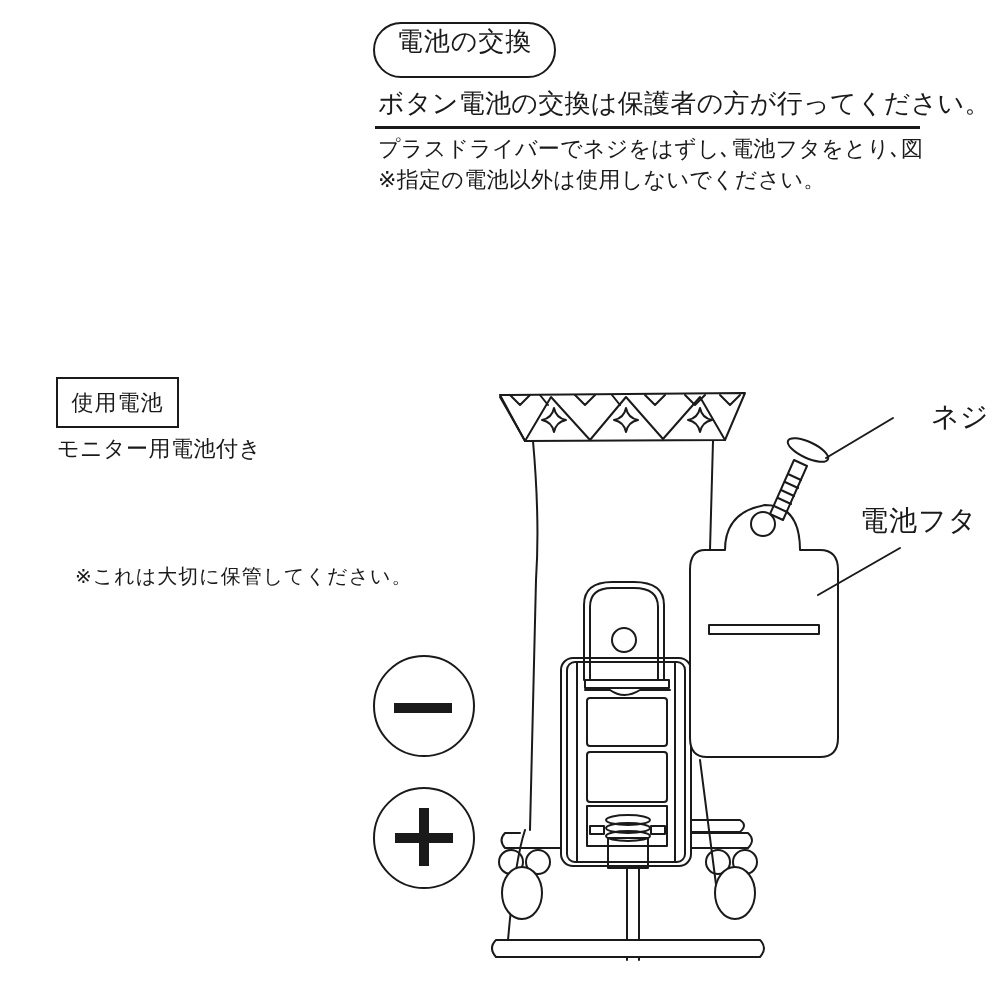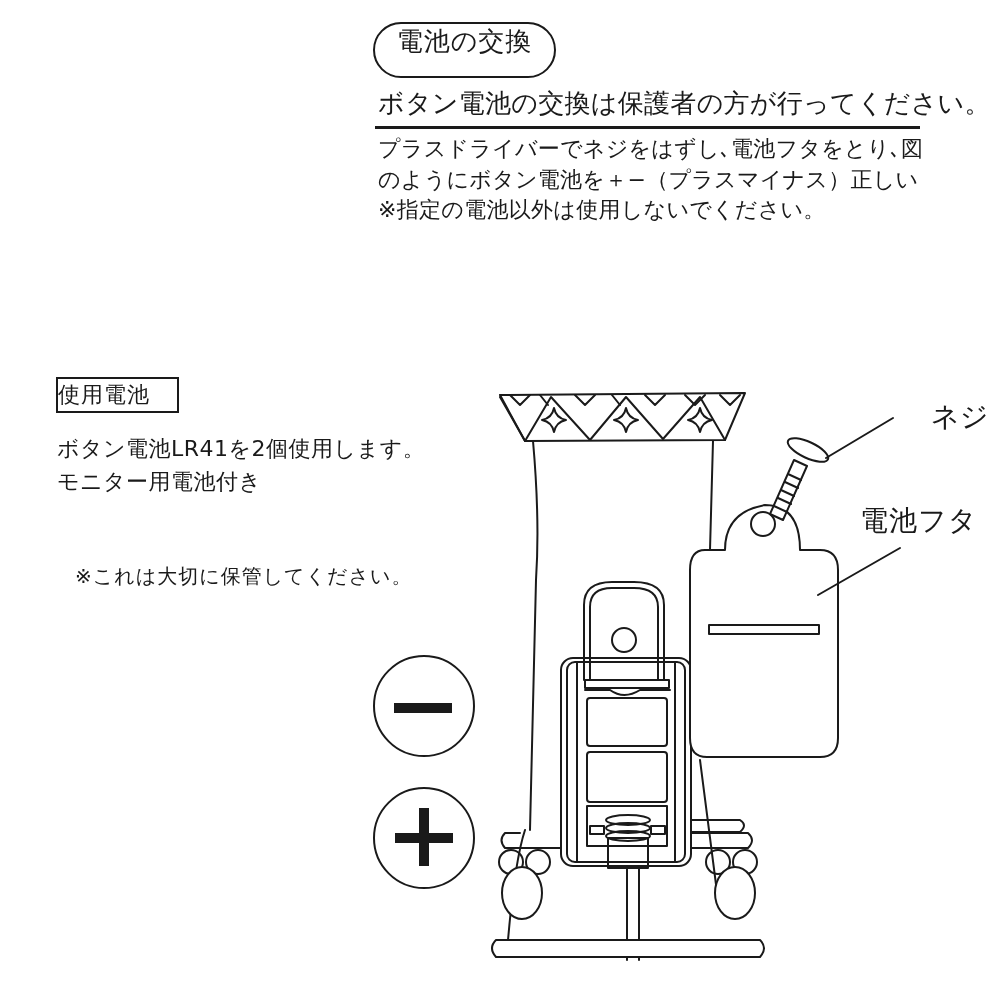"のようにボタン電池を＋−（プラスマイナス）正しい" div { html: <div>のようにボタン電池を＋−（プラスマイナス）正しい</div> -> none }
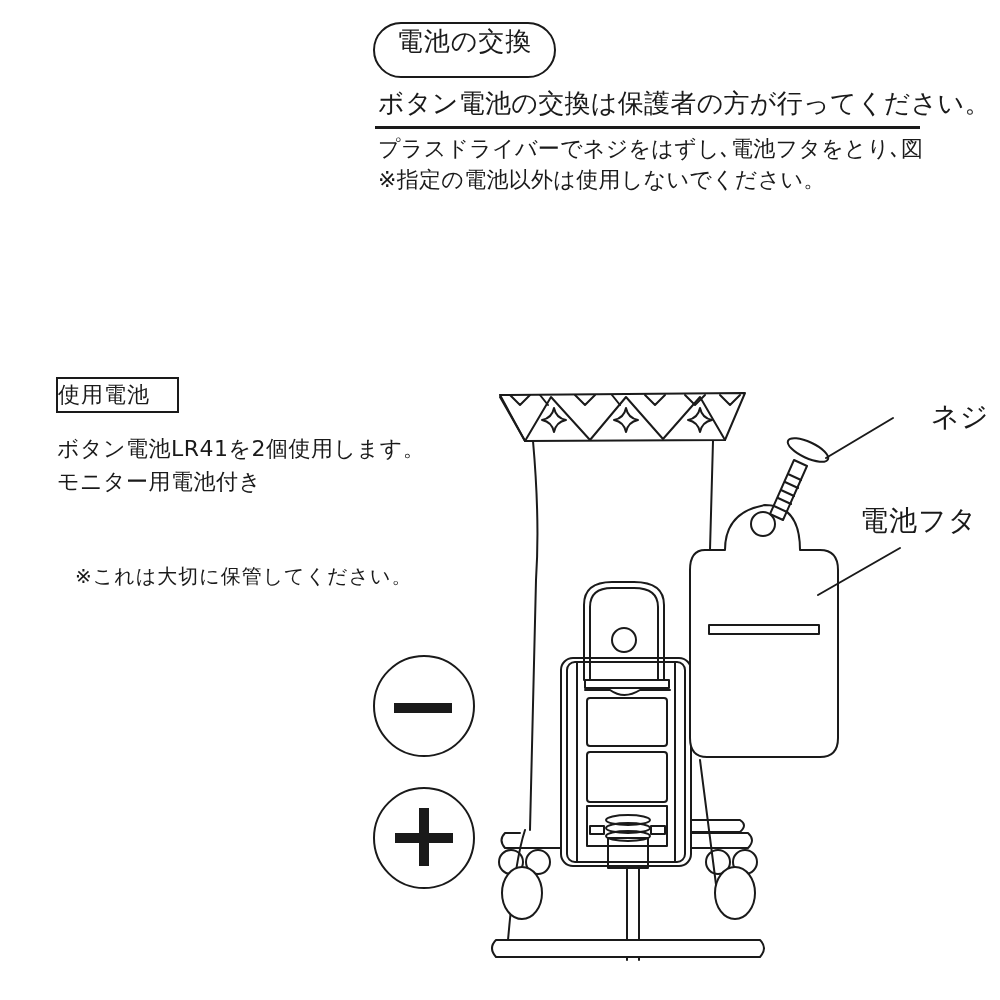"使用電池" .boxlabel { height: 36px -> 51px; justify-content: flex-start -> center }
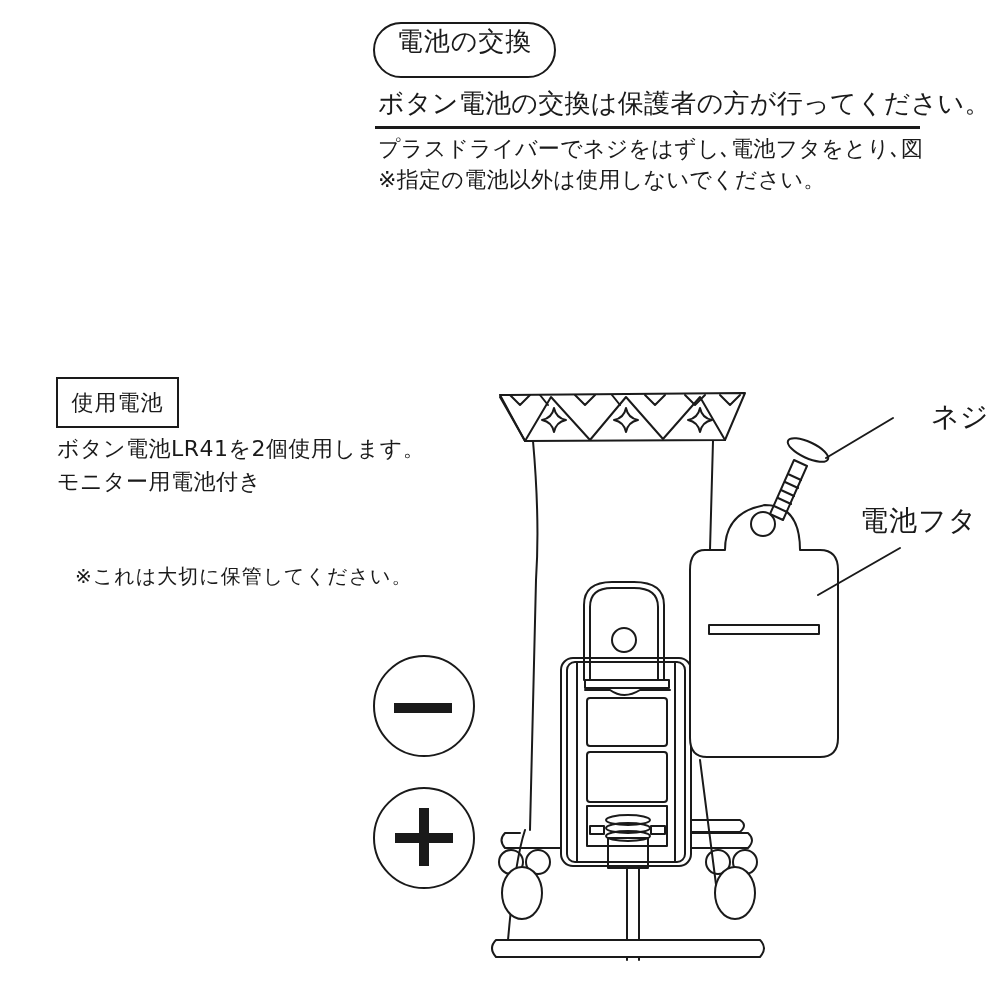"ボタン電池LR41を2個使用します。" div { html: <div>ボタン電池LR41を2個使用します。</div> -> none }
